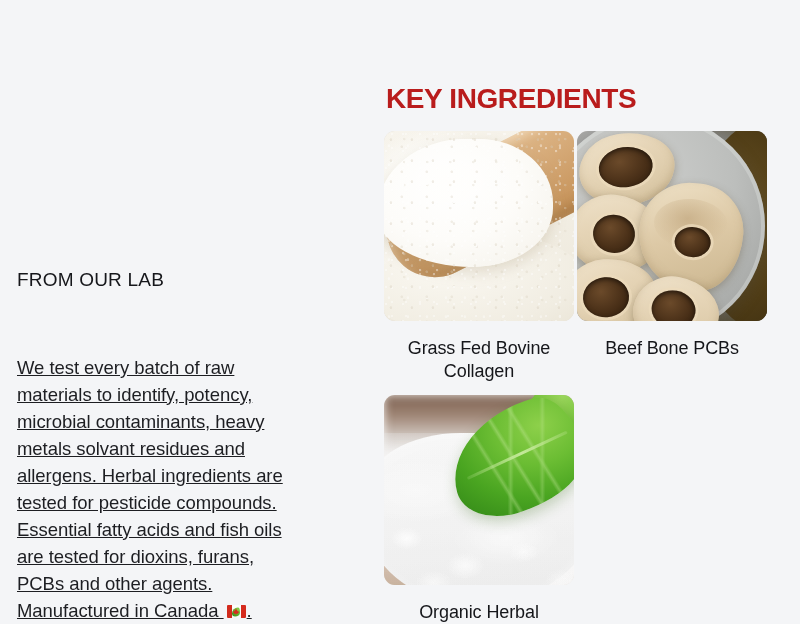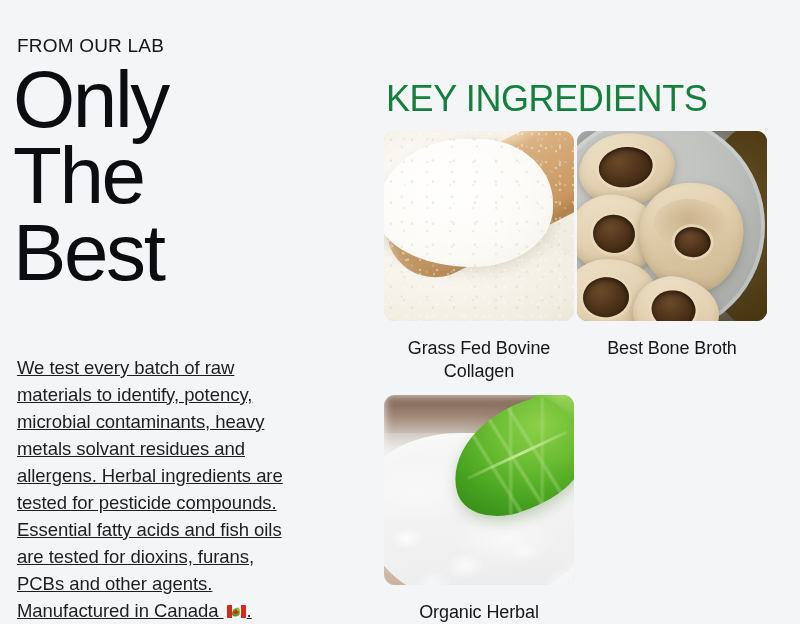"Only" h1.headline { html: <h1> <span>Only</span> <span>The</span> <span>Best</span> </h1> -> none }
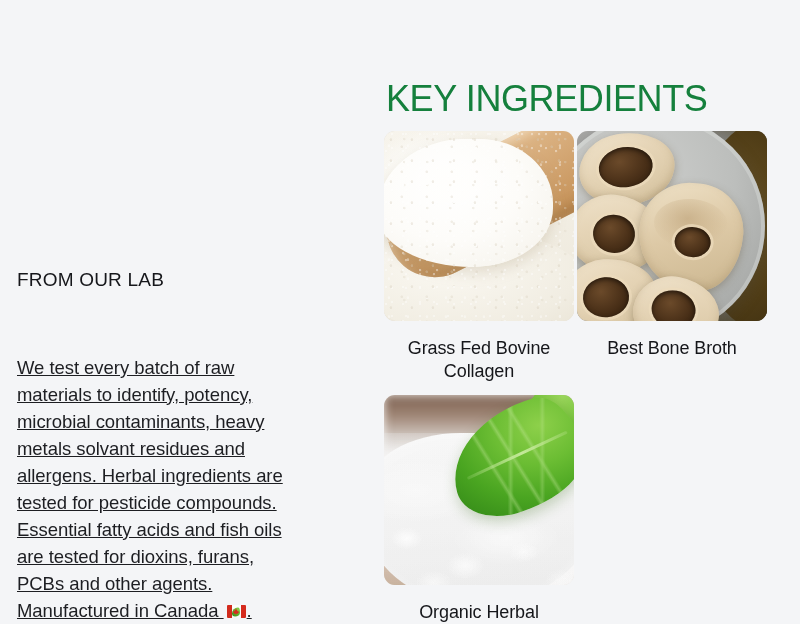"KEY INGREDIENTS" .section-title { color: #15803d -> #b91c1c; font-size: 36px -> 28px; font-weight: 400 -> 700 }
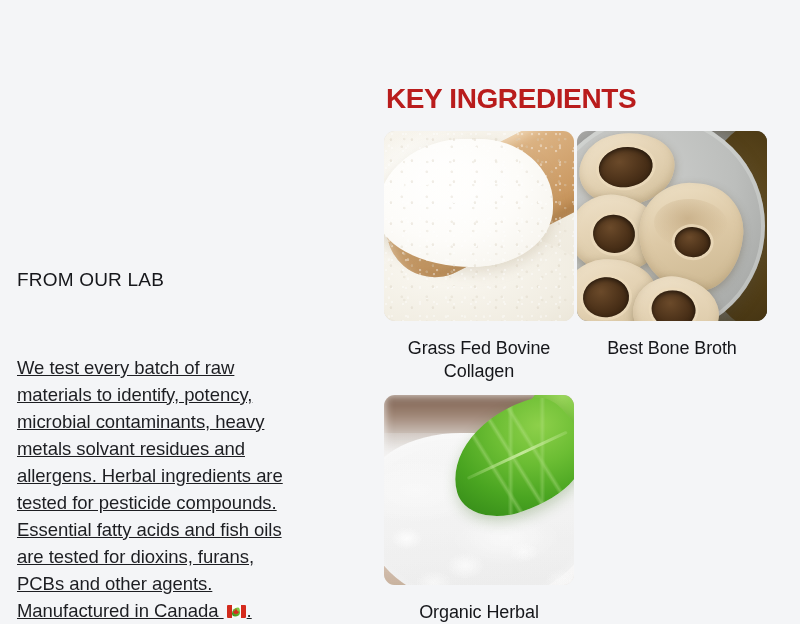"Best Bone Broth" div.ingredient-label { text: Best Bone Broth -> Beef Bone PCBs }
